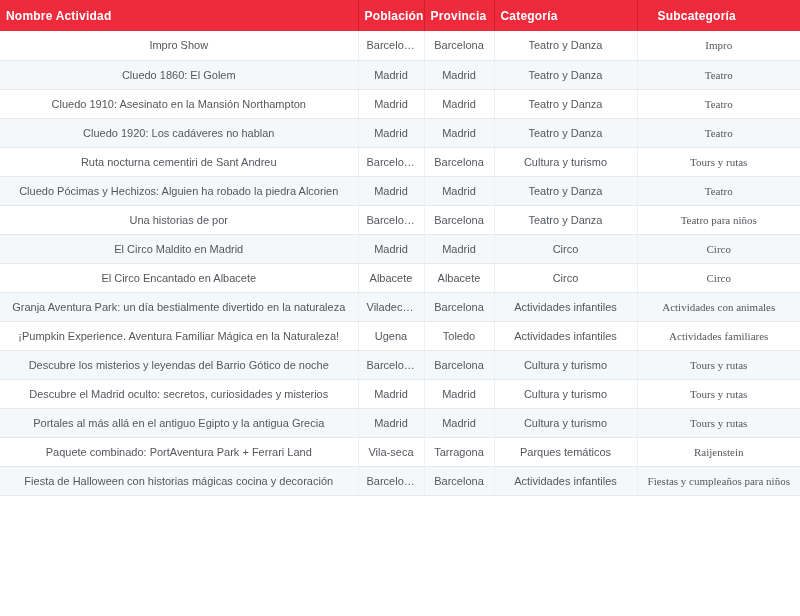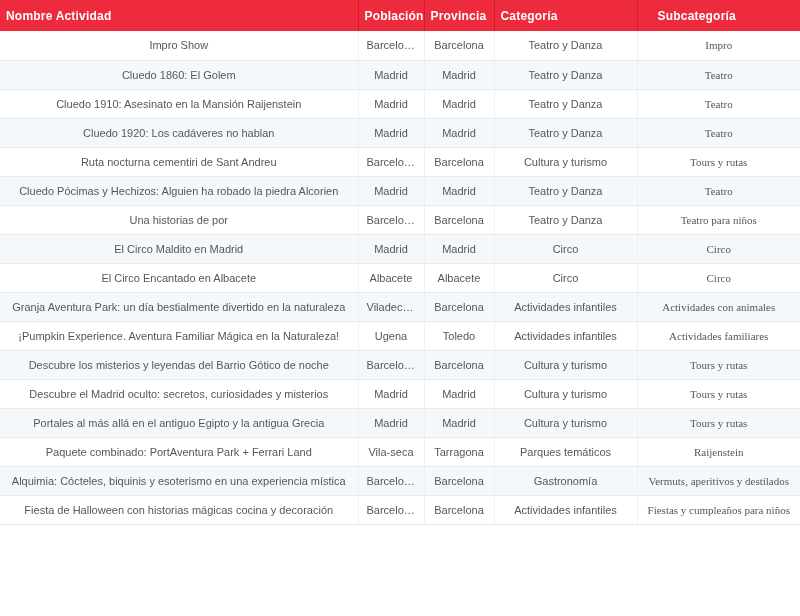"Cluedo 1910: Asesinato en la" td { text: Raijenstein -> Northampton }
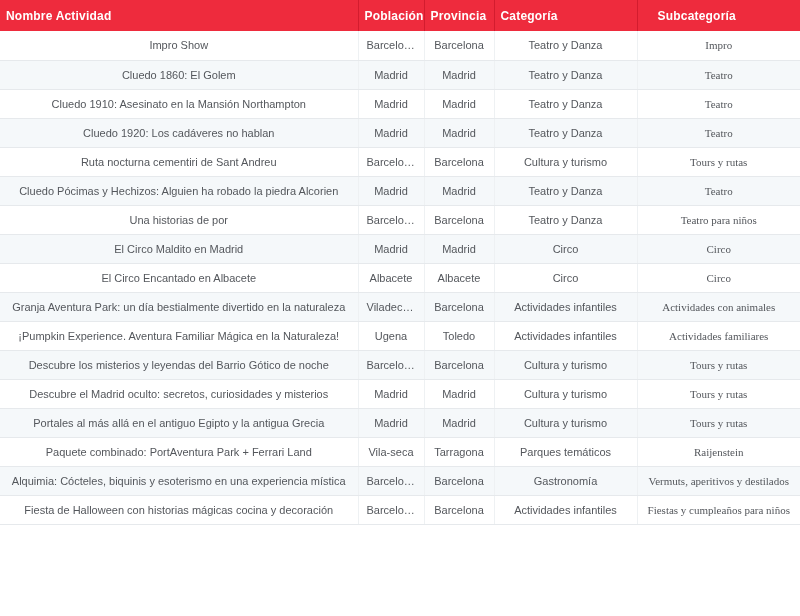"Alquimia: Cócteles, biquinis y" tr { html: <tr> <td>Alquimia: Cócteles, biquinis y esoterismo en una experiencia mística</td> <td>Barcelona</td> <td>Barcelona</td> <td>Gastronomía</td> <td>Vermuts, aperitivos y destilados</td> </tr> -> none }
